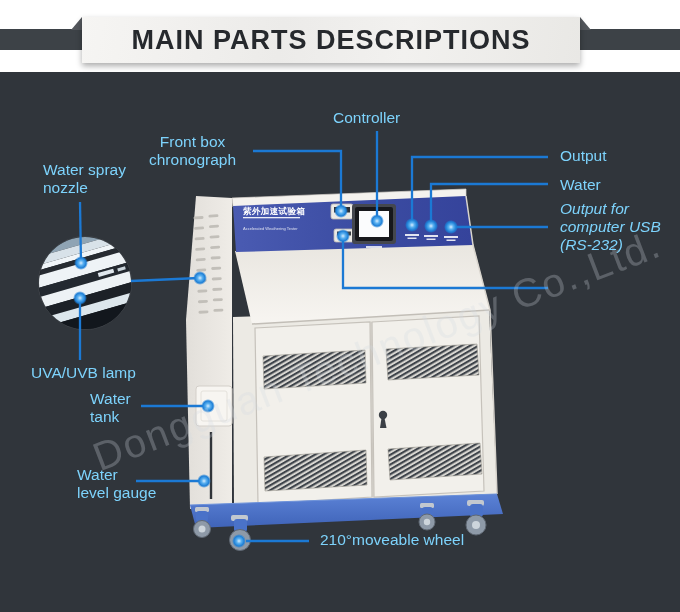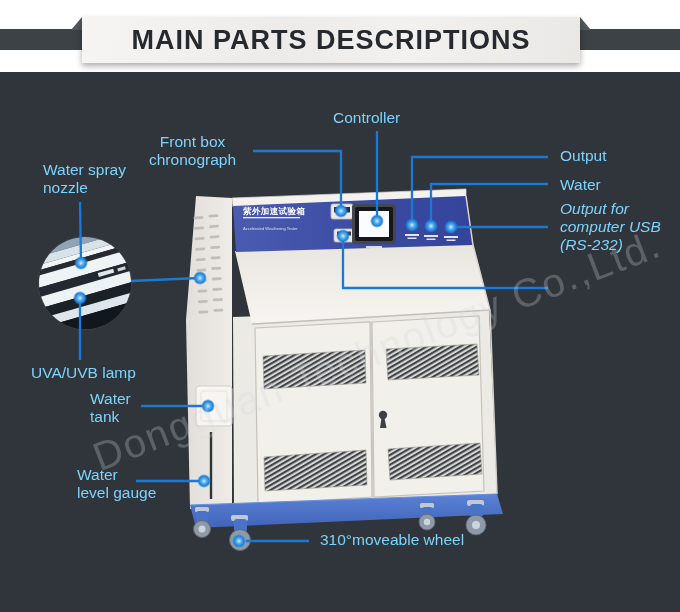"310°moveable wheel" div.callout { text: 310 -> 210 }
